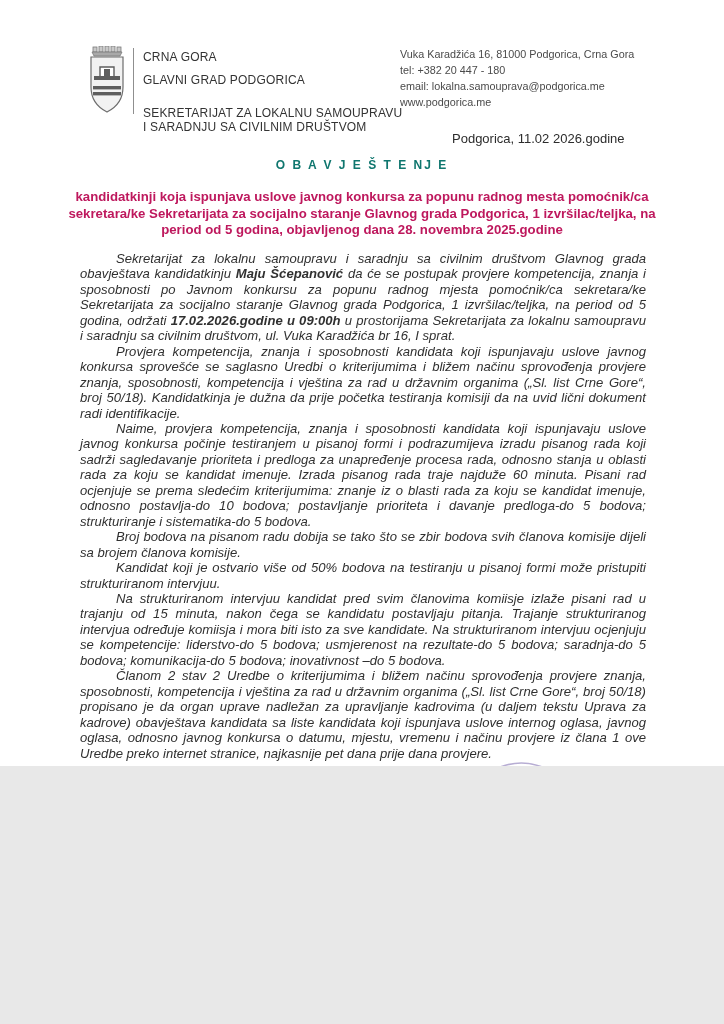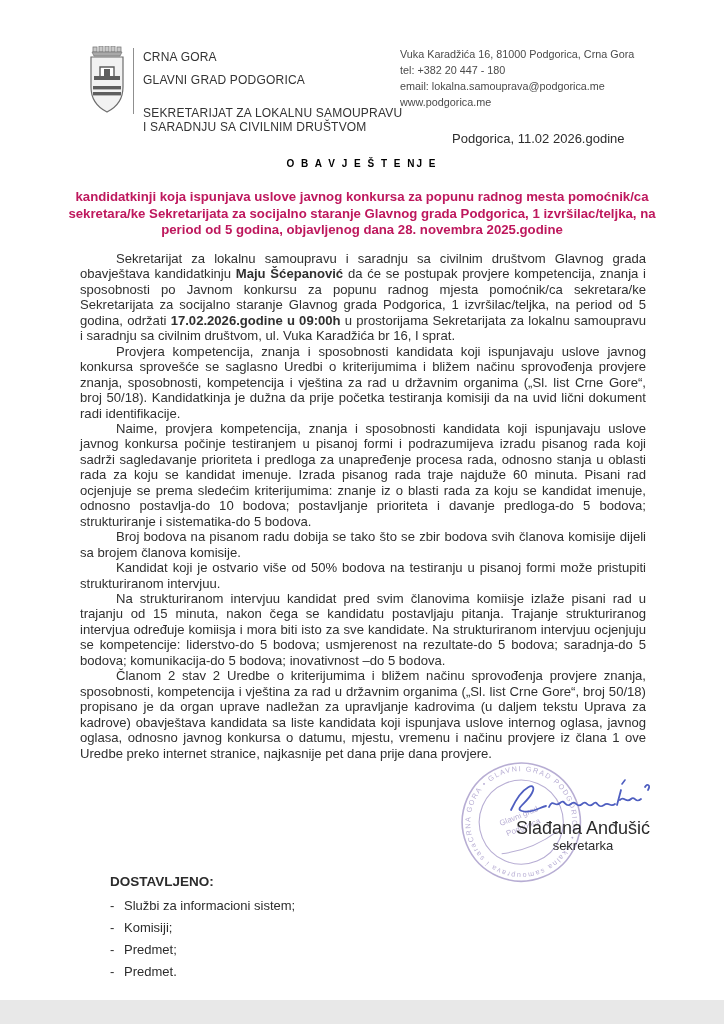"CRNA GORA" .page { height: 1000px -> 766px }
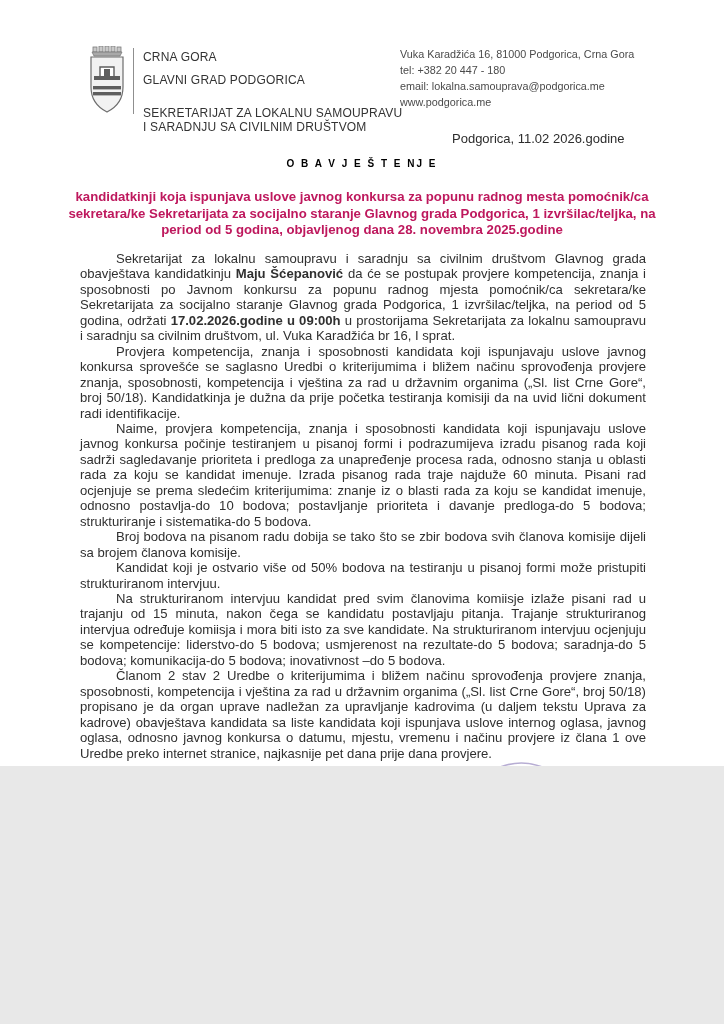"O B A V J" .doc-title { color: #000000 -> #0f766e; font-size: 10px -> 12px }
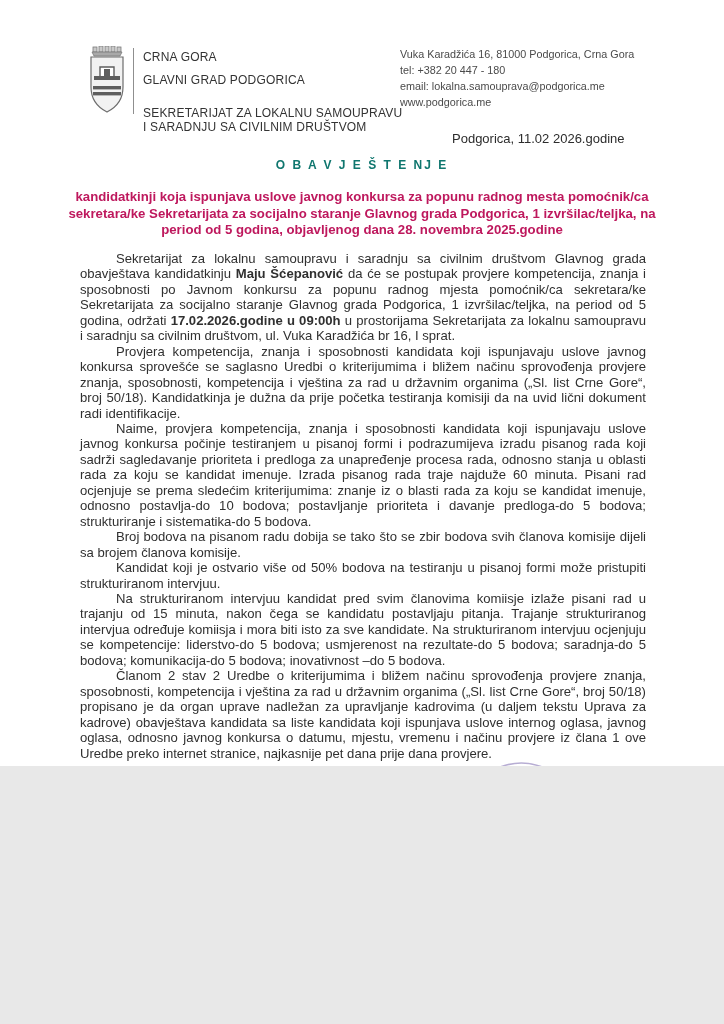"Sekretarijat za lokalnu samoupravu i" .doc-body { font-style: none -> italic }
